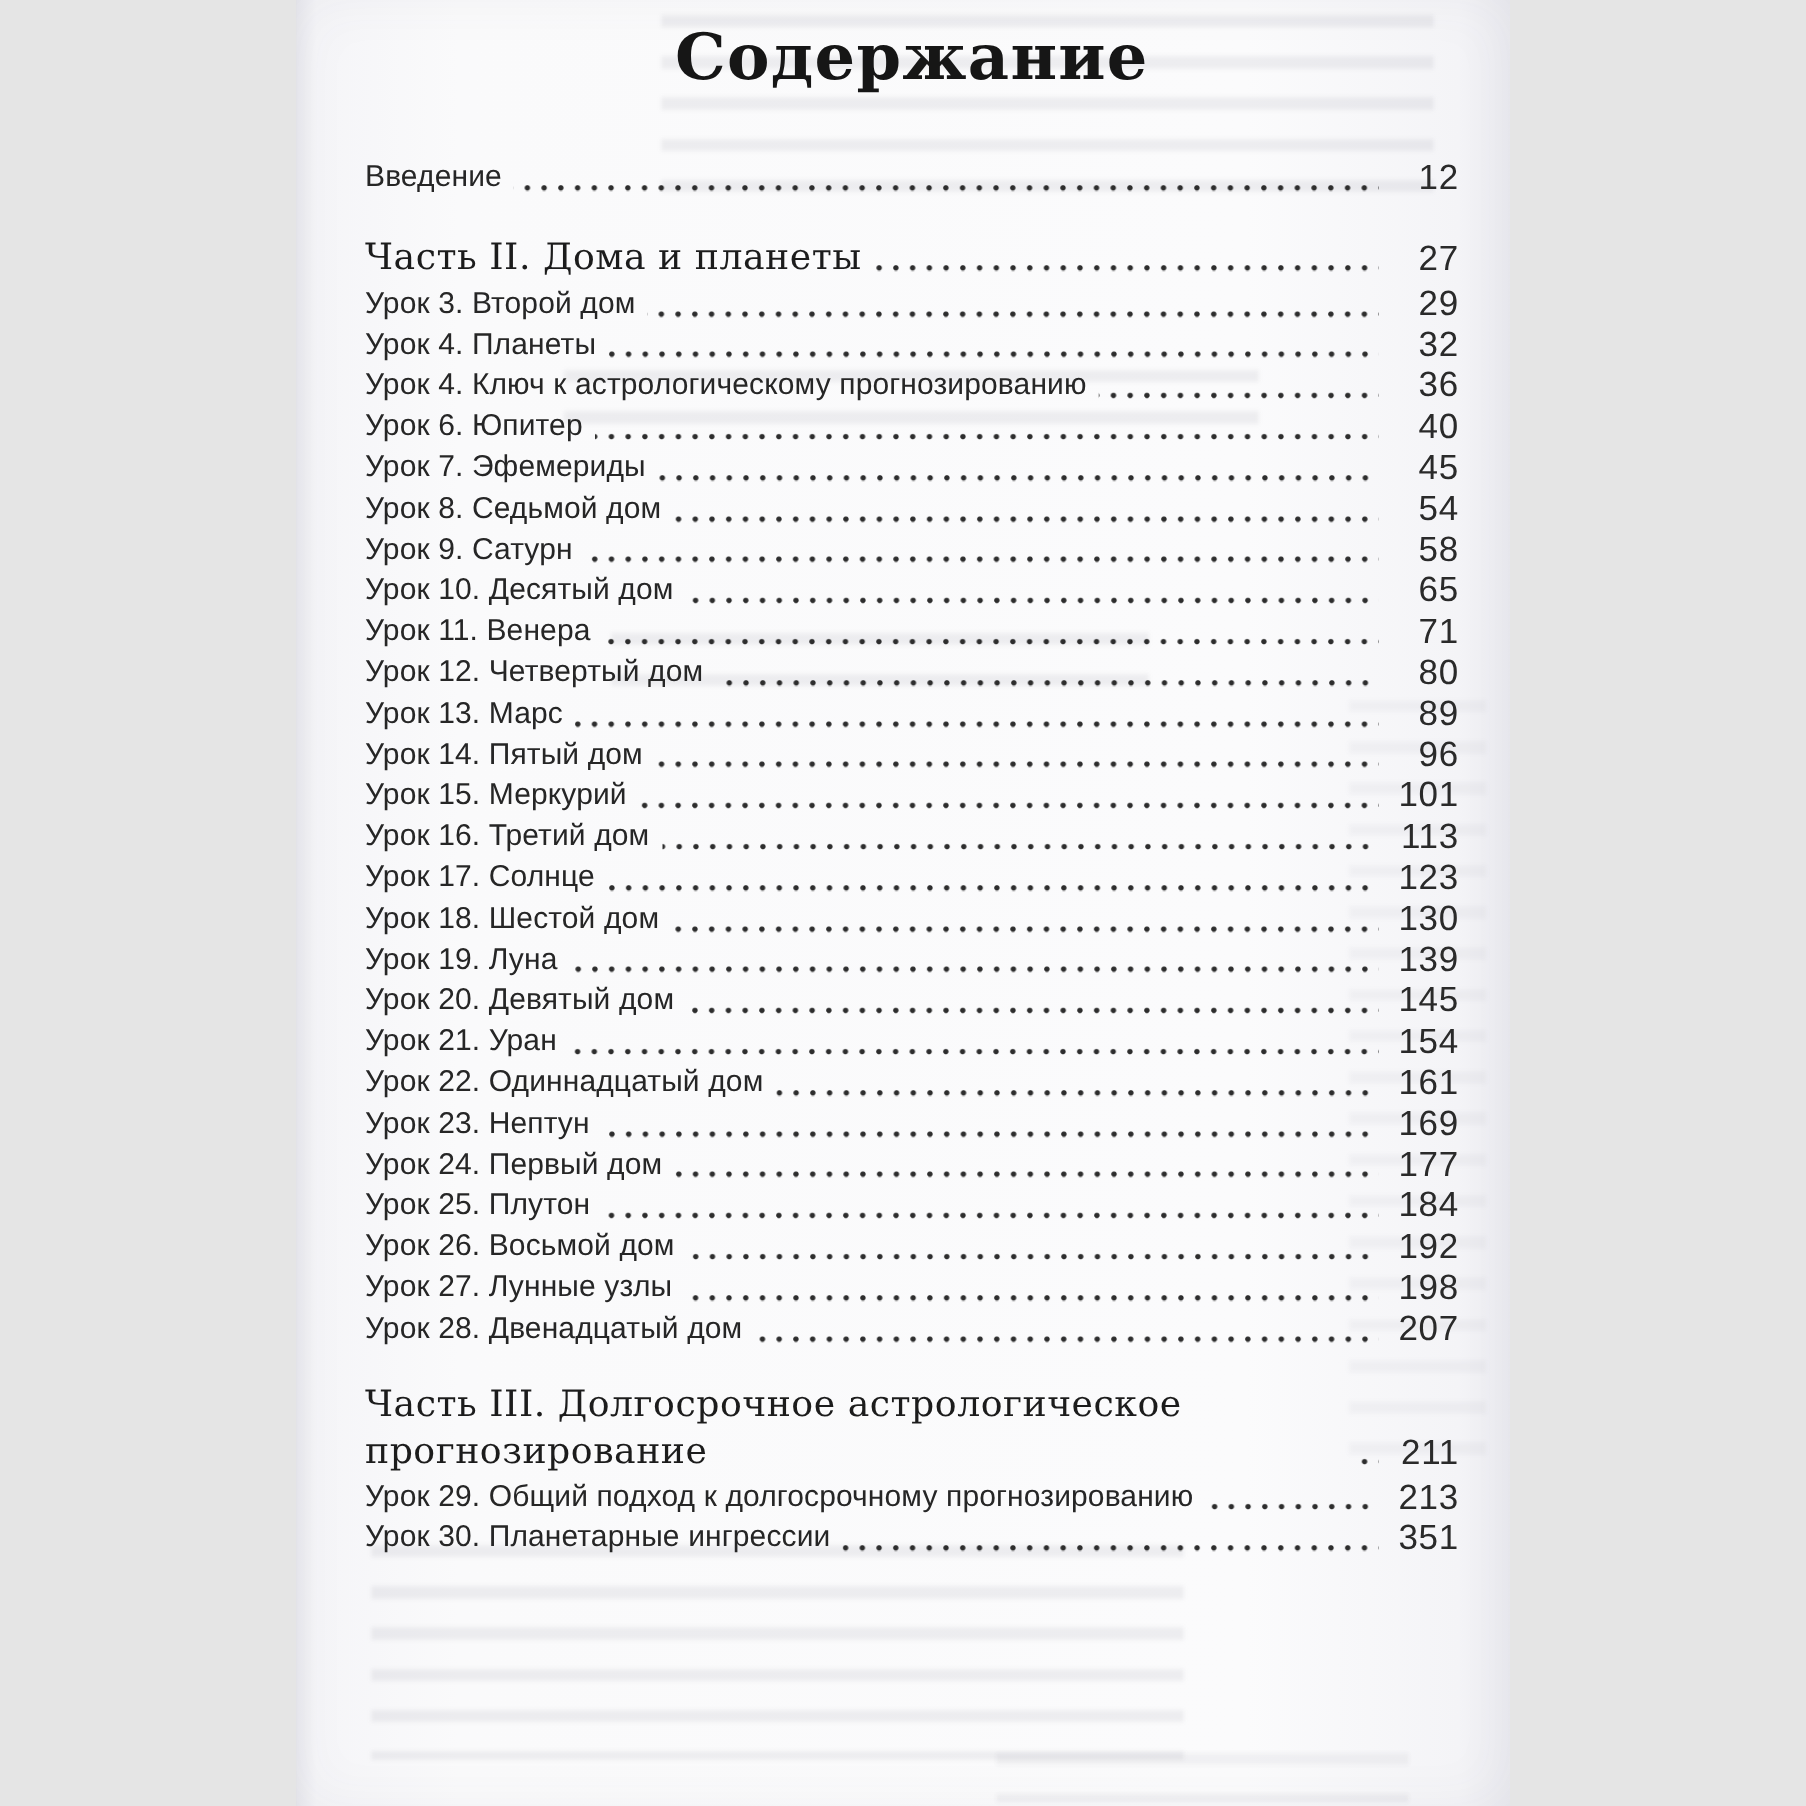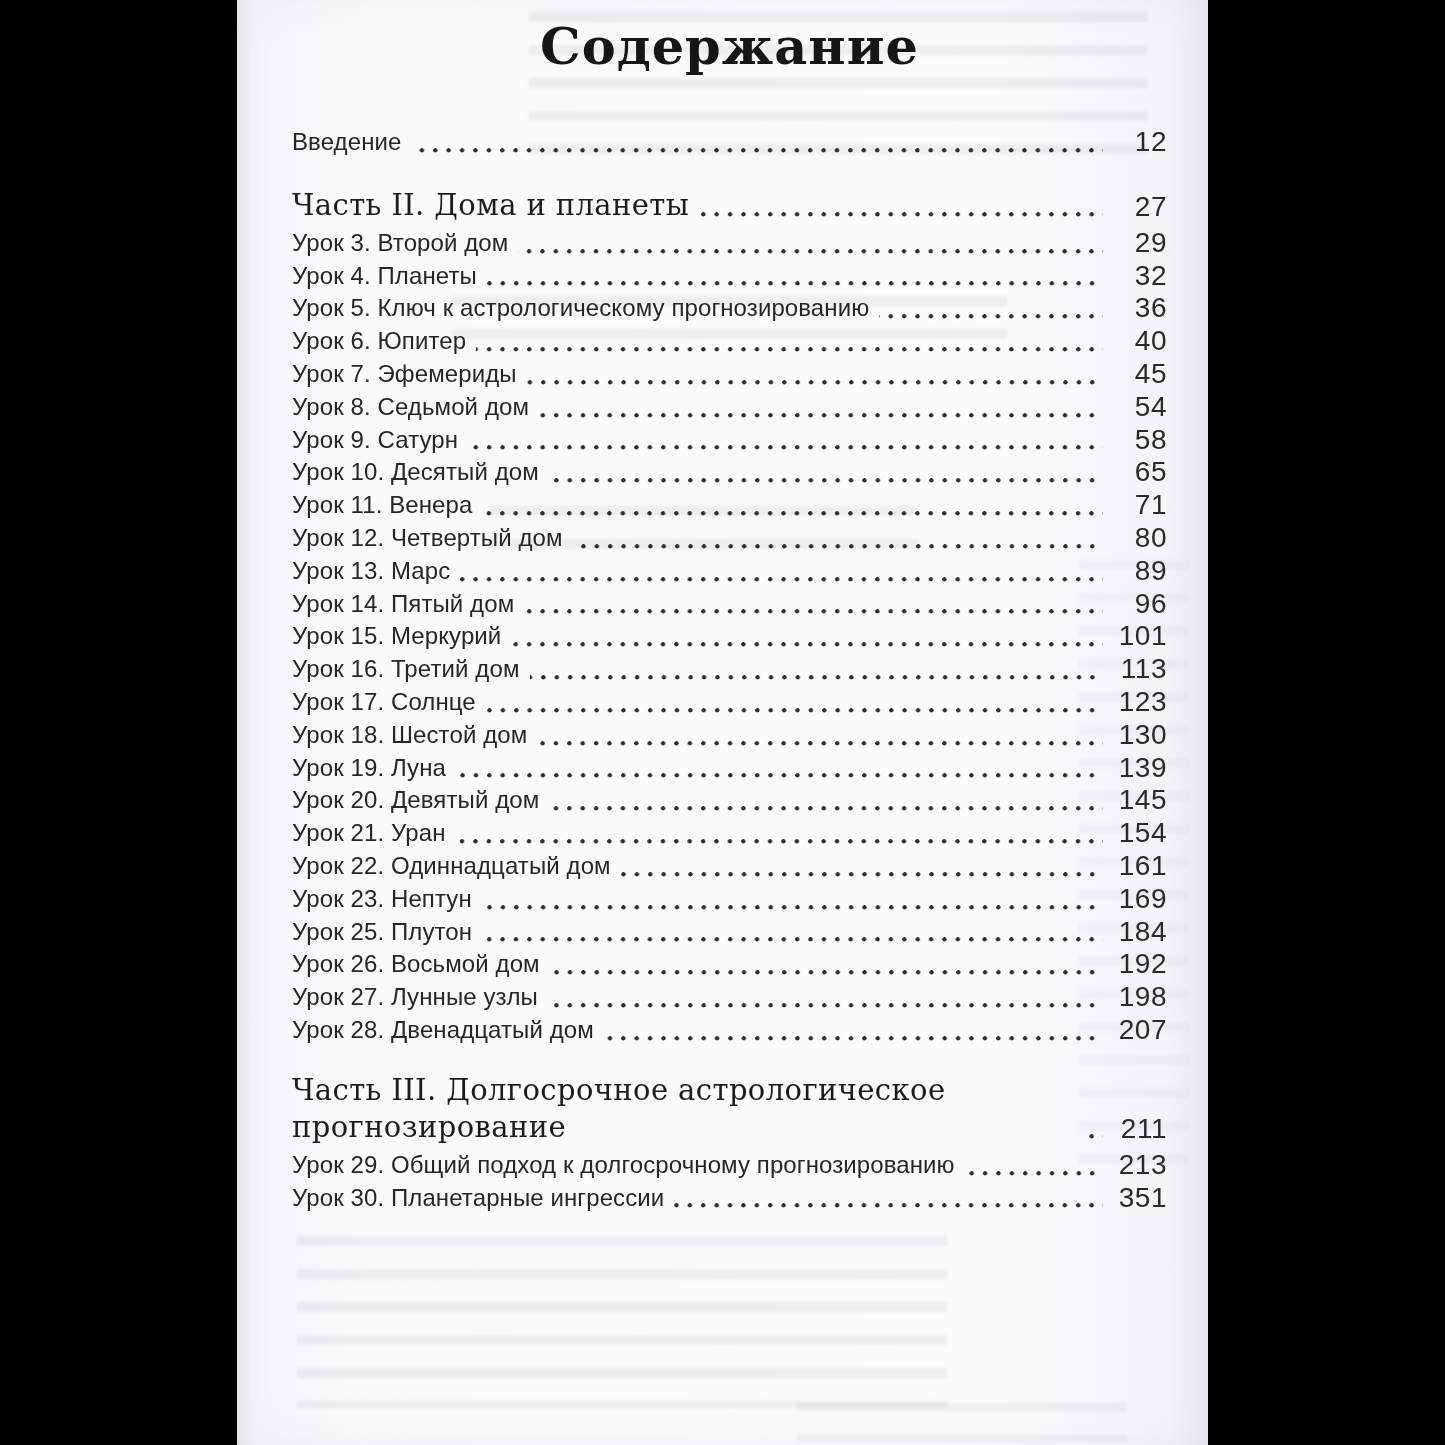"Содержание" .photo { background: #000000 -> #e5e5e5 }
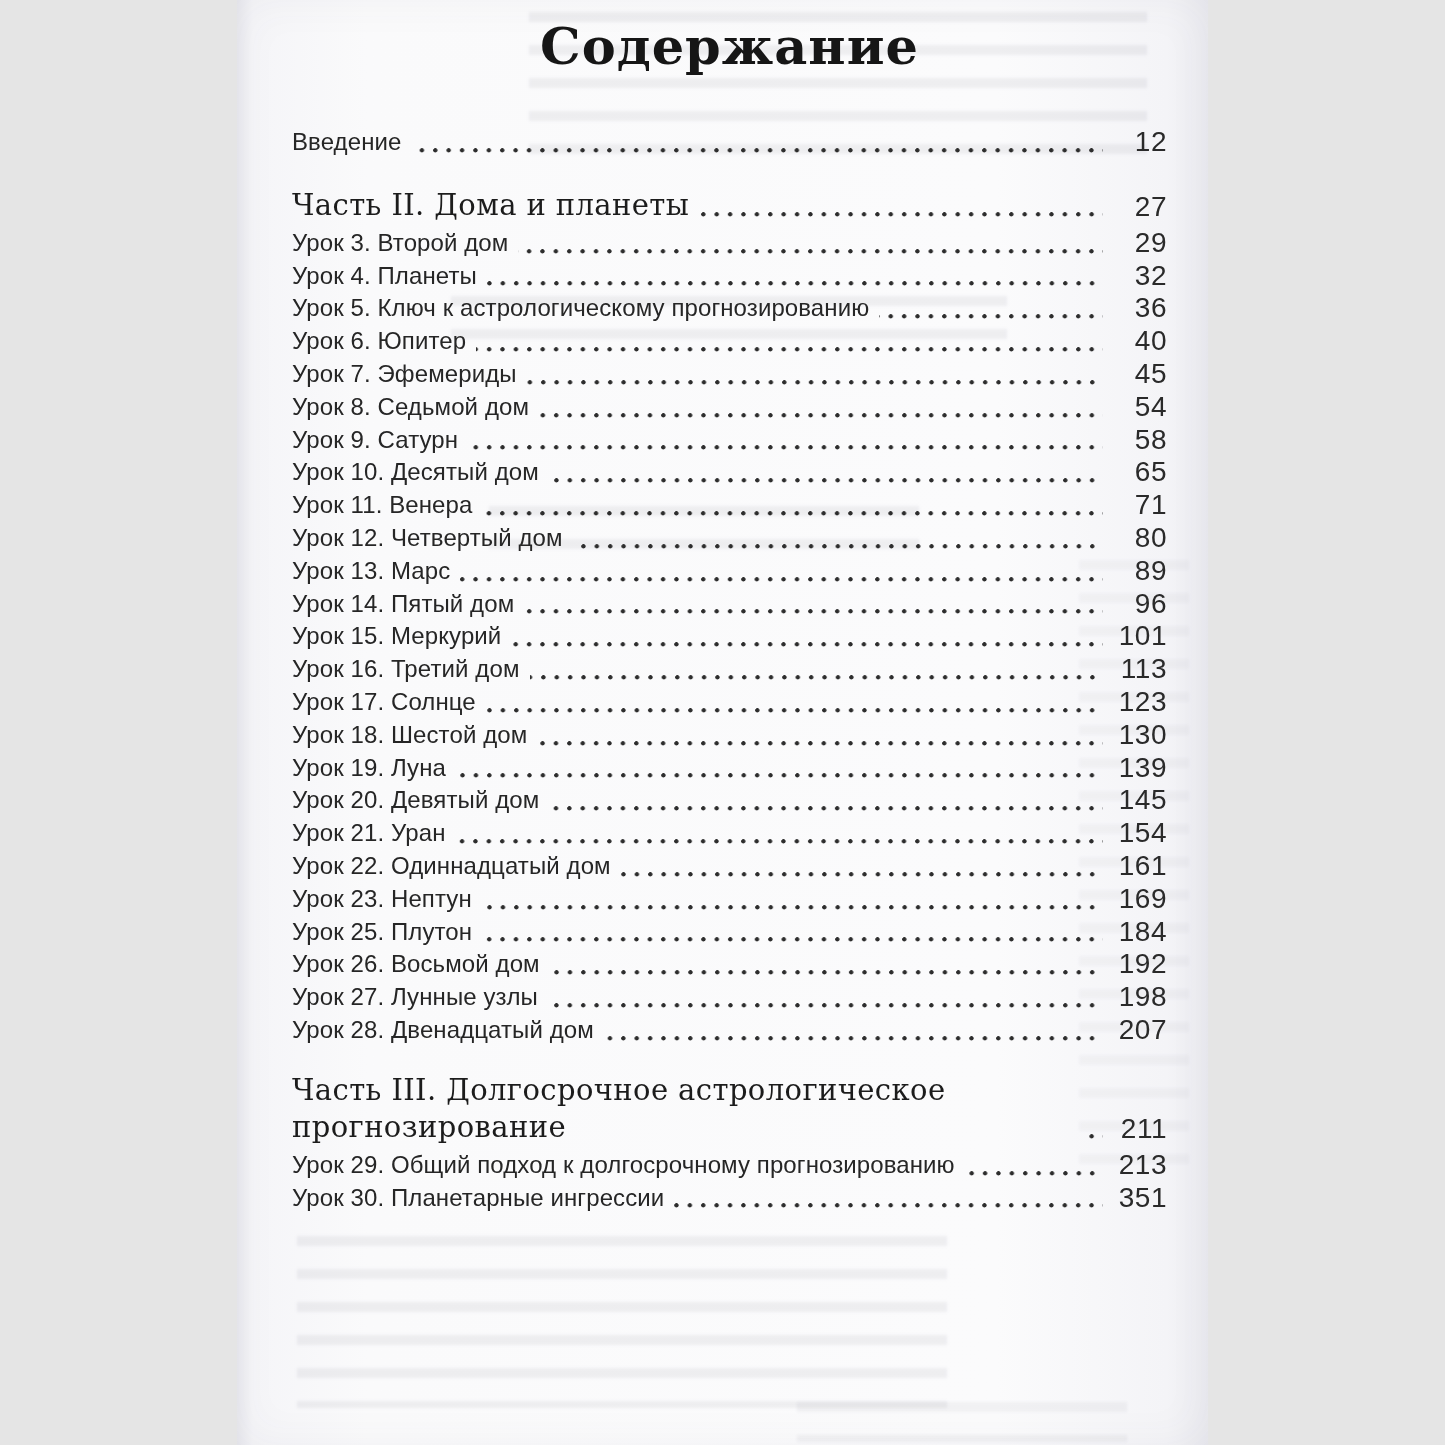"Урок 5. Ключ к астрологическому" span.label { text: 5 -> 4 }
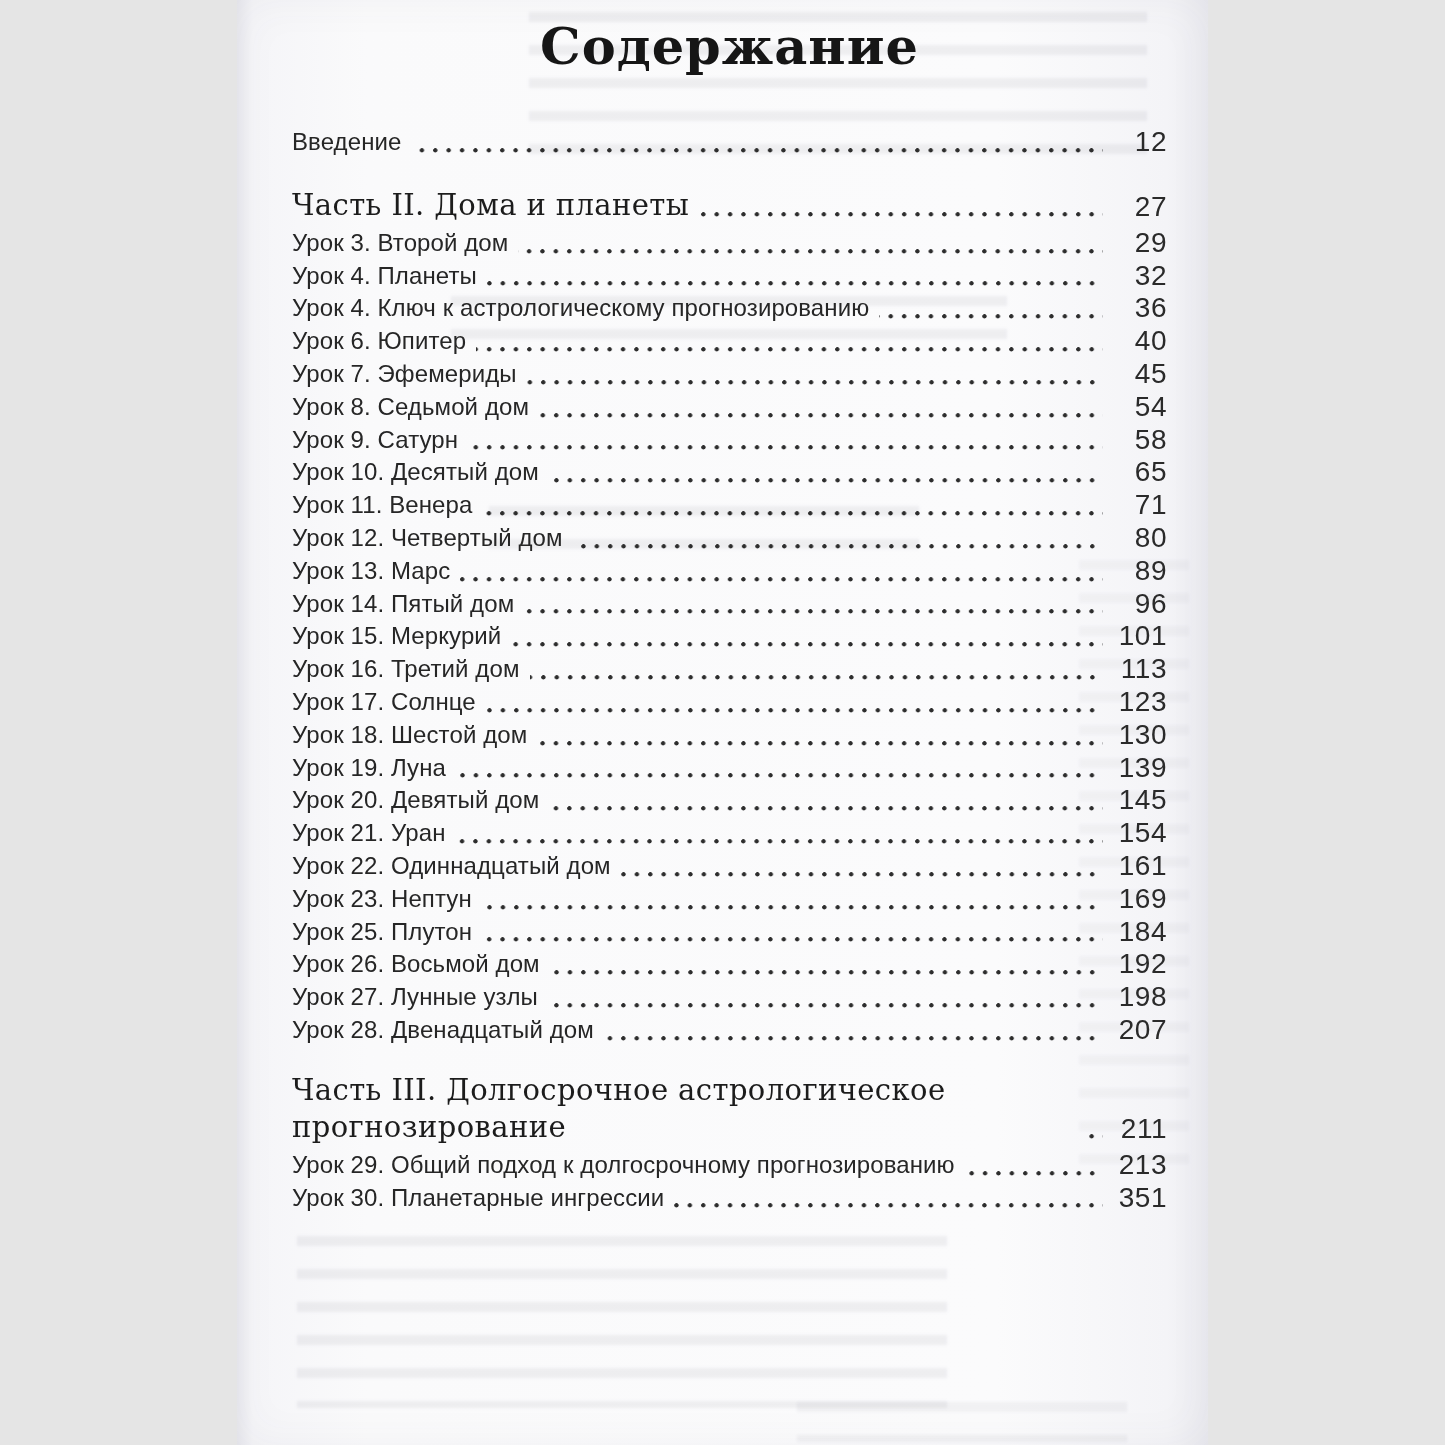"Урок 24. Первый дом" div.row { html: none -> <div> <span>Урок 24. Первый дом</span> <span></span> <span>177</span> </div> }
